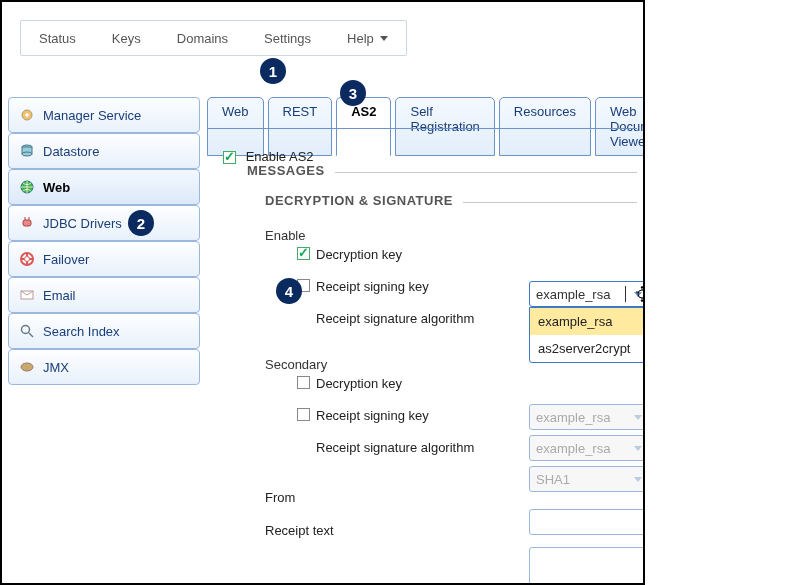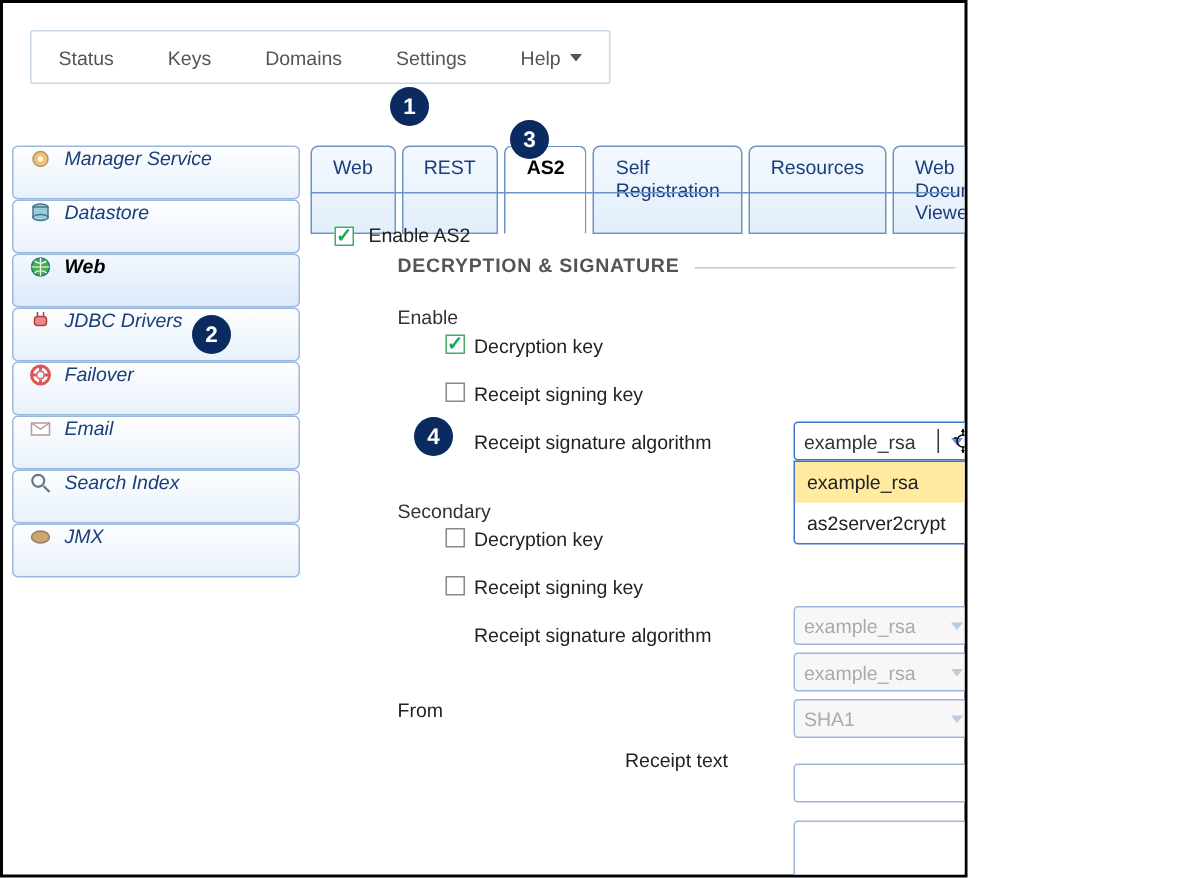"Manager Service" .side-item { align-items: none -> center; font-style: italic -> none }
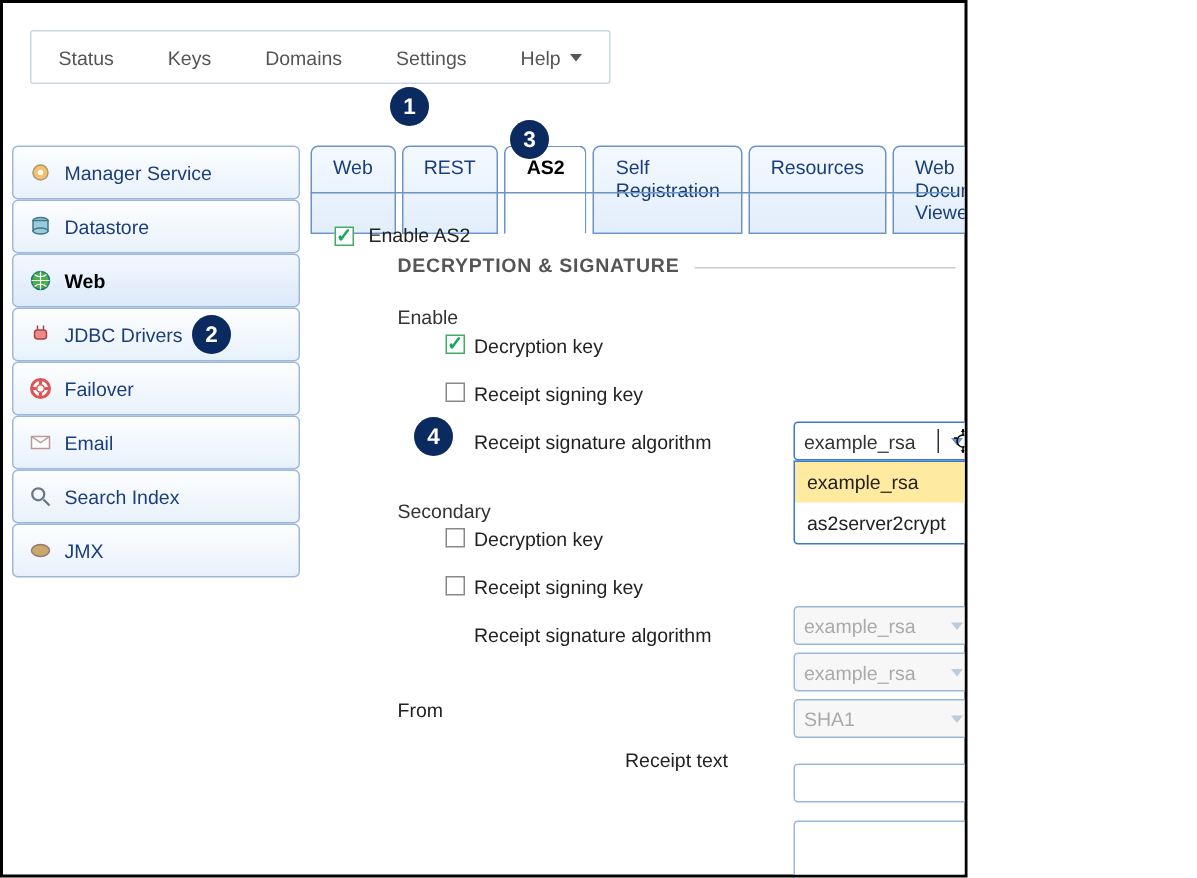"MESSAGES" div.section-title { html: none -> <div><span>MESSAGES</span></div> }
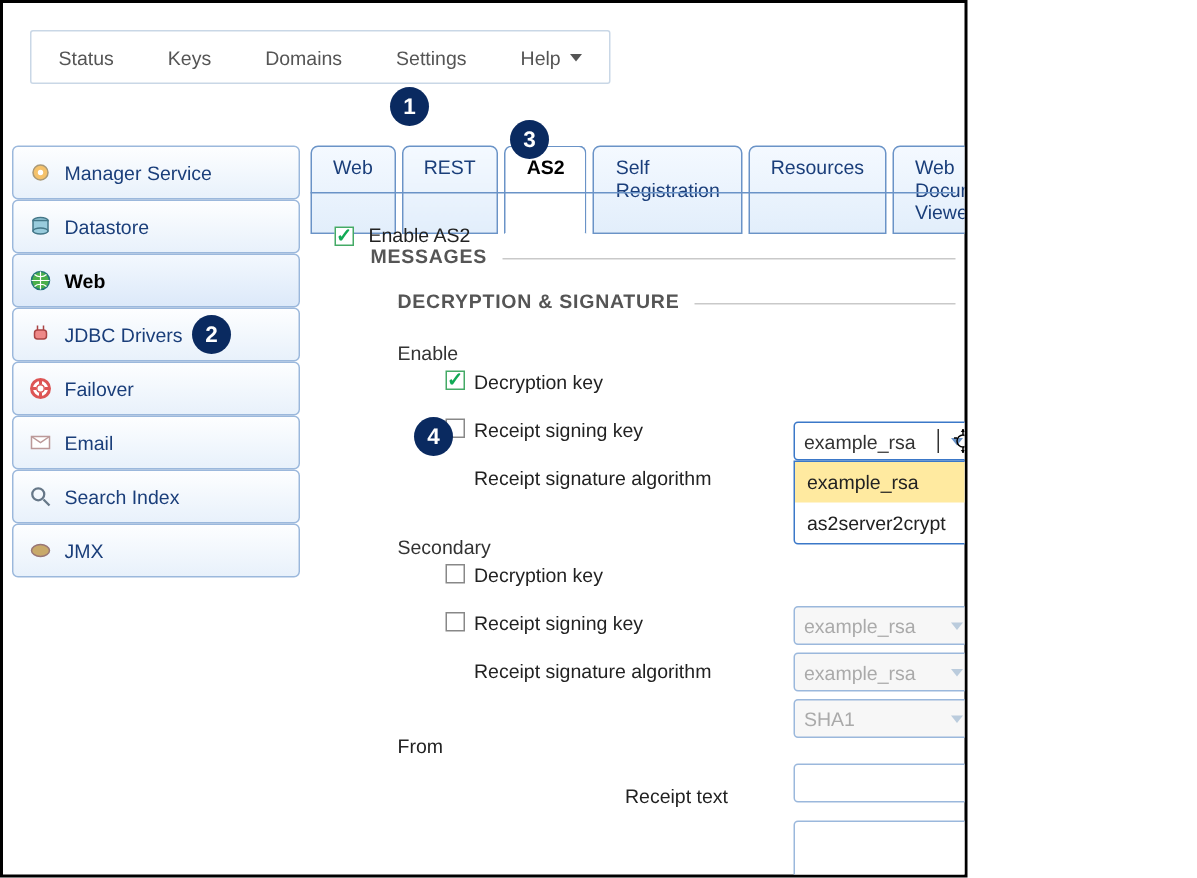"Receipt text" div { text-align: center -> none }
